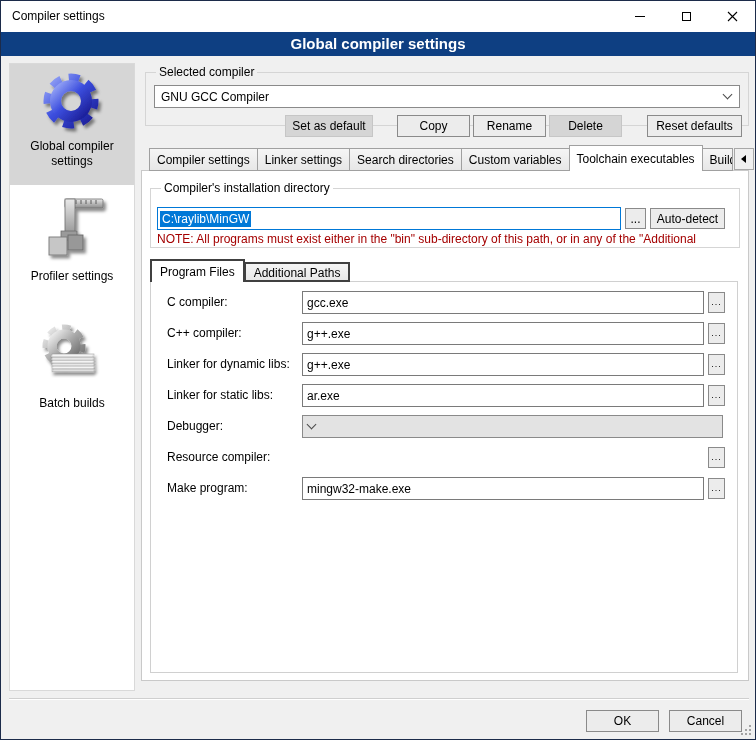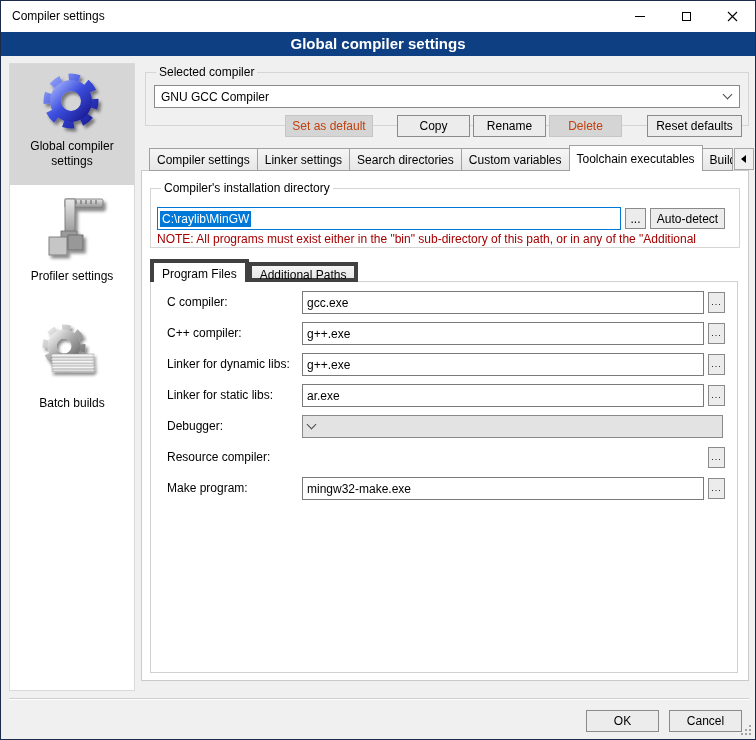"Set as default" .btn.disabled { color: #c2410c -> #000000 }
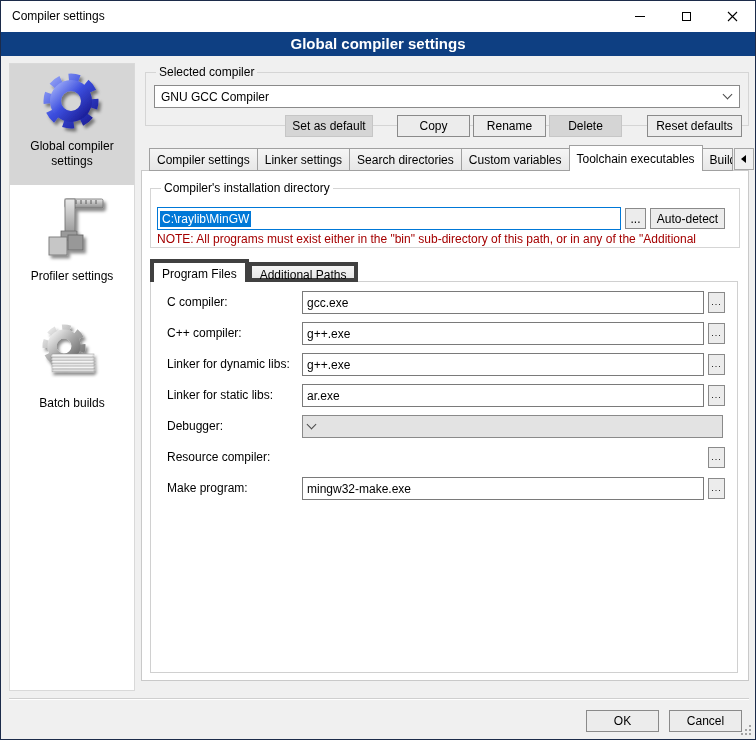"Program Files" .subtab { border: 4px solid #404040 -> 2px solid #404040 }
